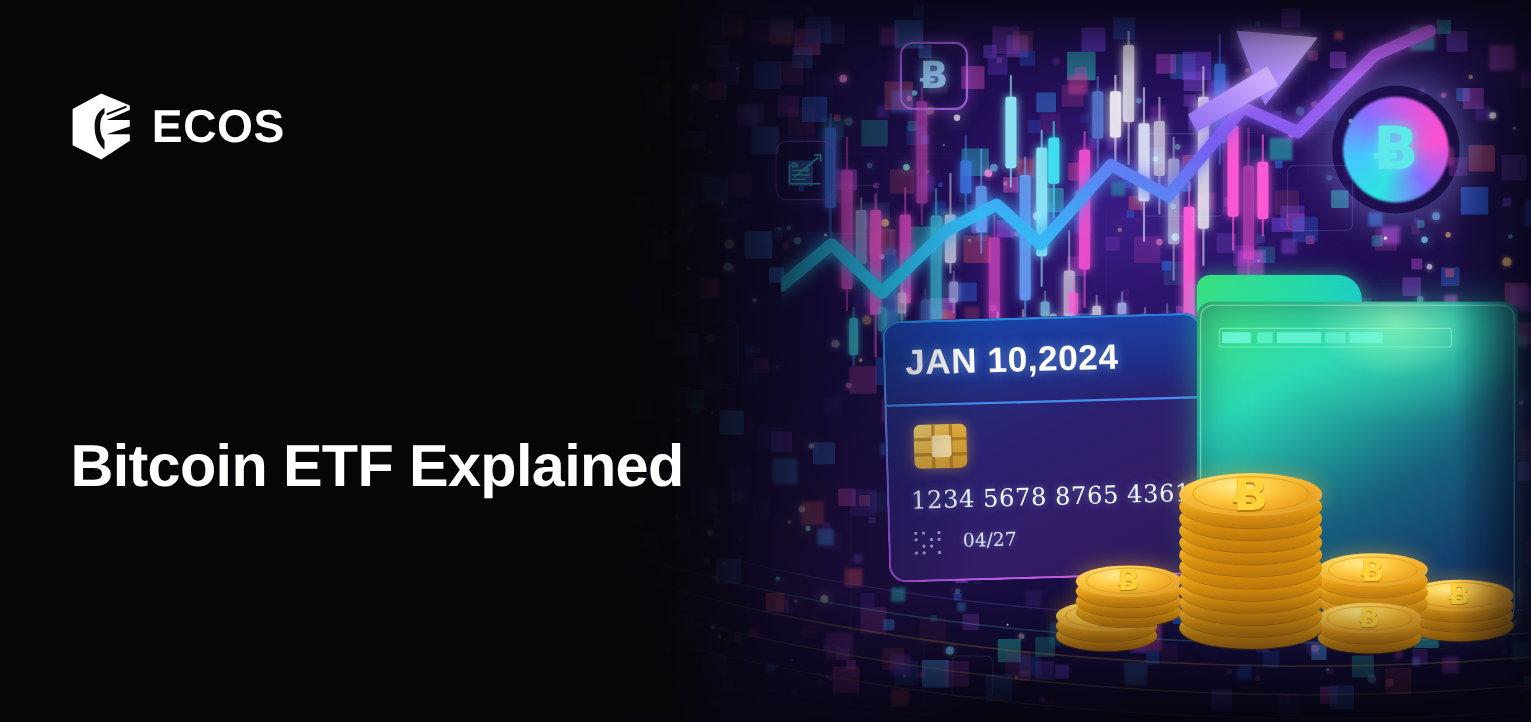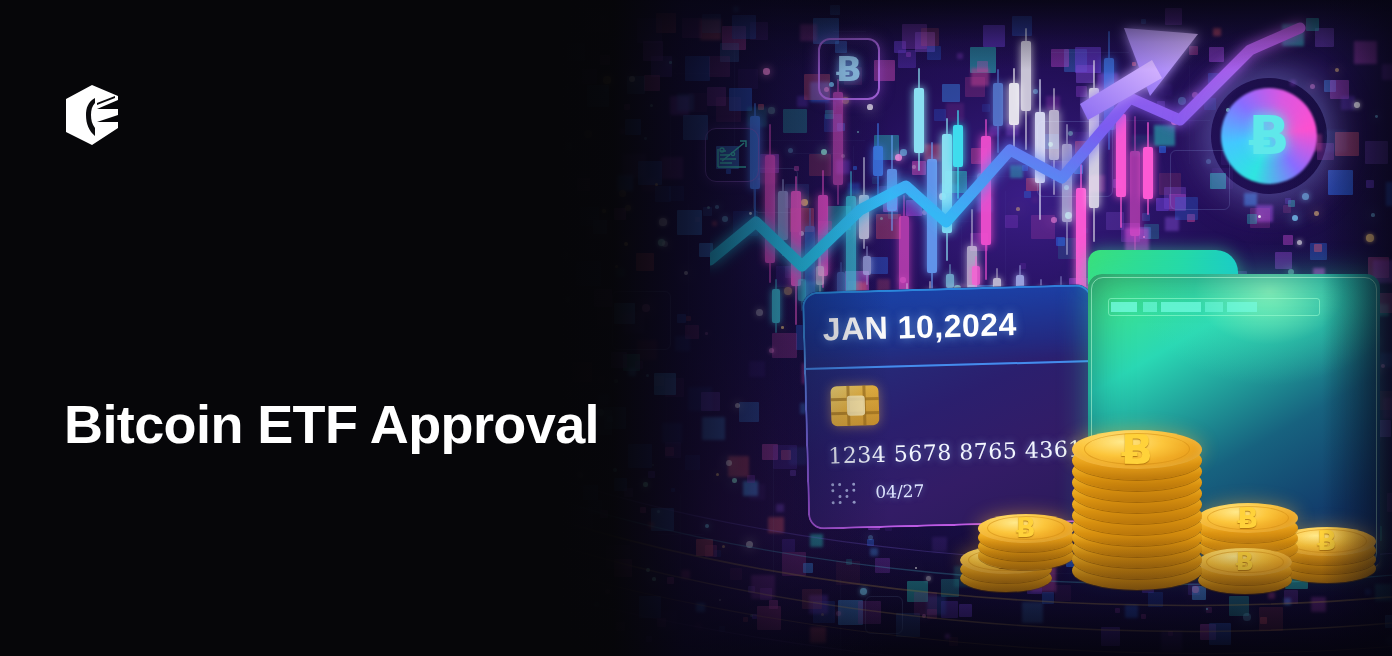"ECOS" div.logo-text { html: none -> <div>ECOS</div> }
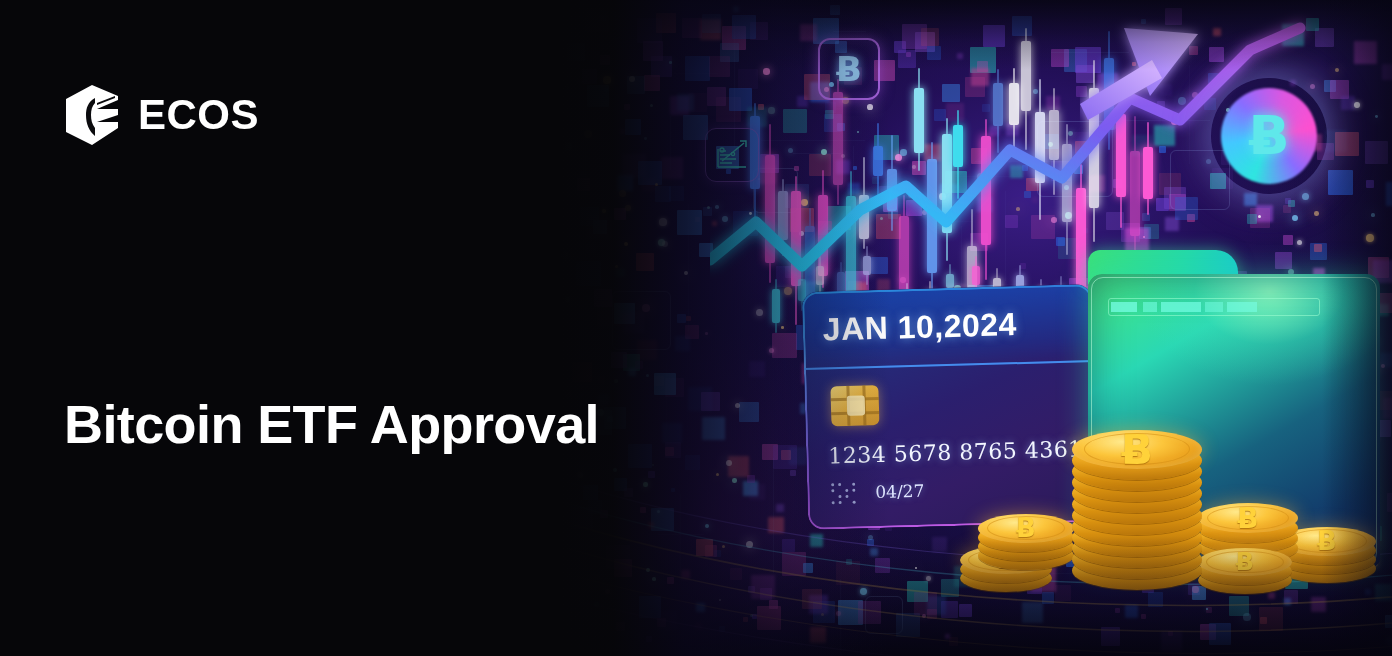"Bitcoin ETF Approval" span.ln { text: Approval -> Explained }
